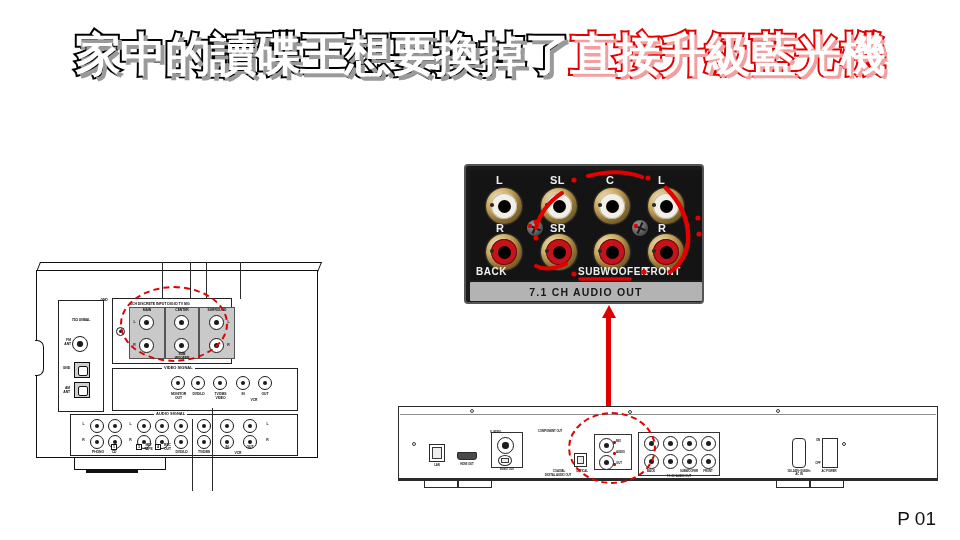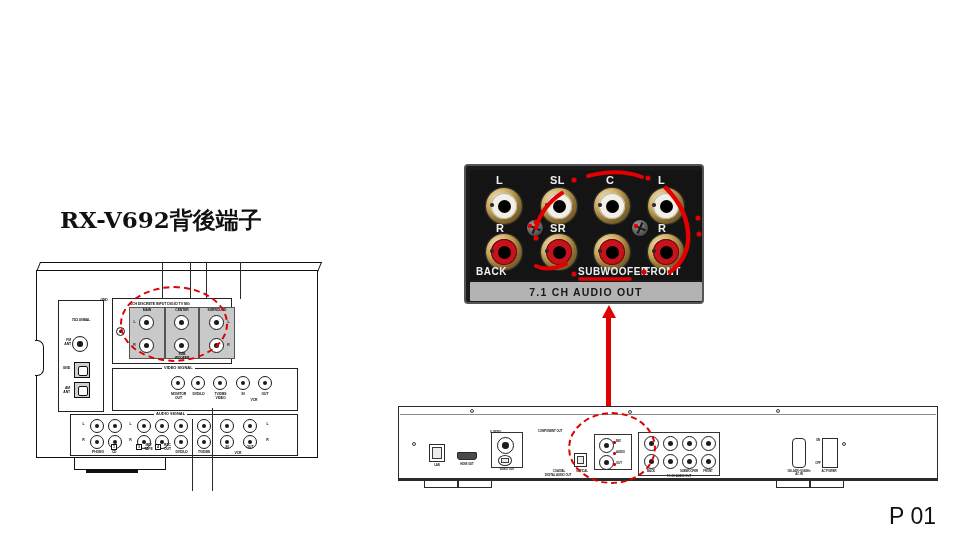"家中的讀碟王想要換掉了直接升級藍光機" div.title-line1 { html: none -> <div> <span>家中的讀碟王想要換掉了</span><span>直接升級藍光機</span> </div> }
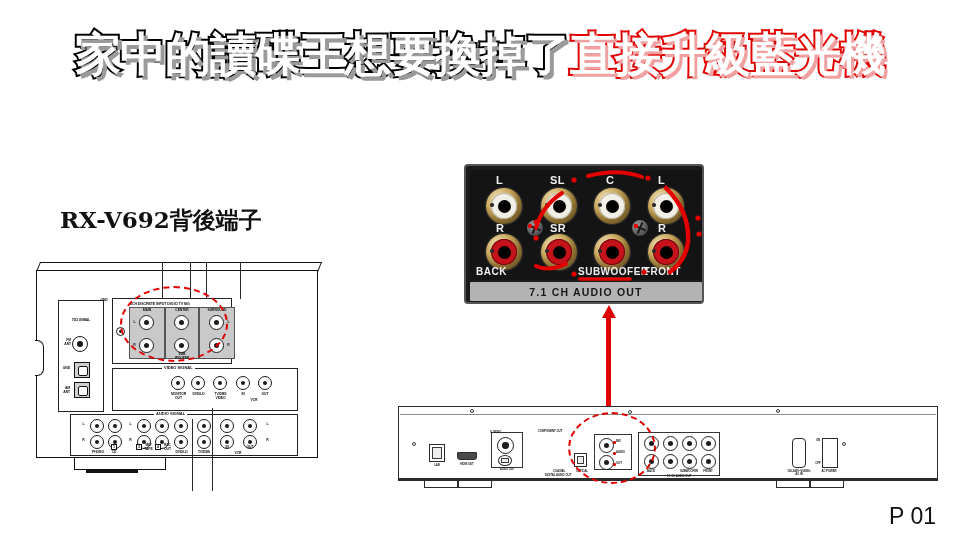"RX-V692背後端子" div.recv-caption { html: <div>RX-V692背後端子</div> -> none }
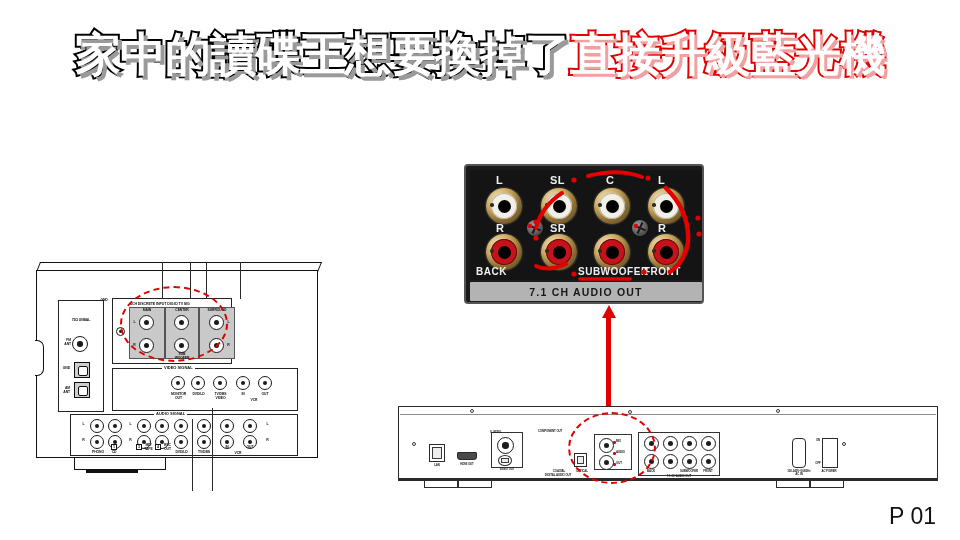"P 01" .pagenum { font-size: 23px -> 19px }
